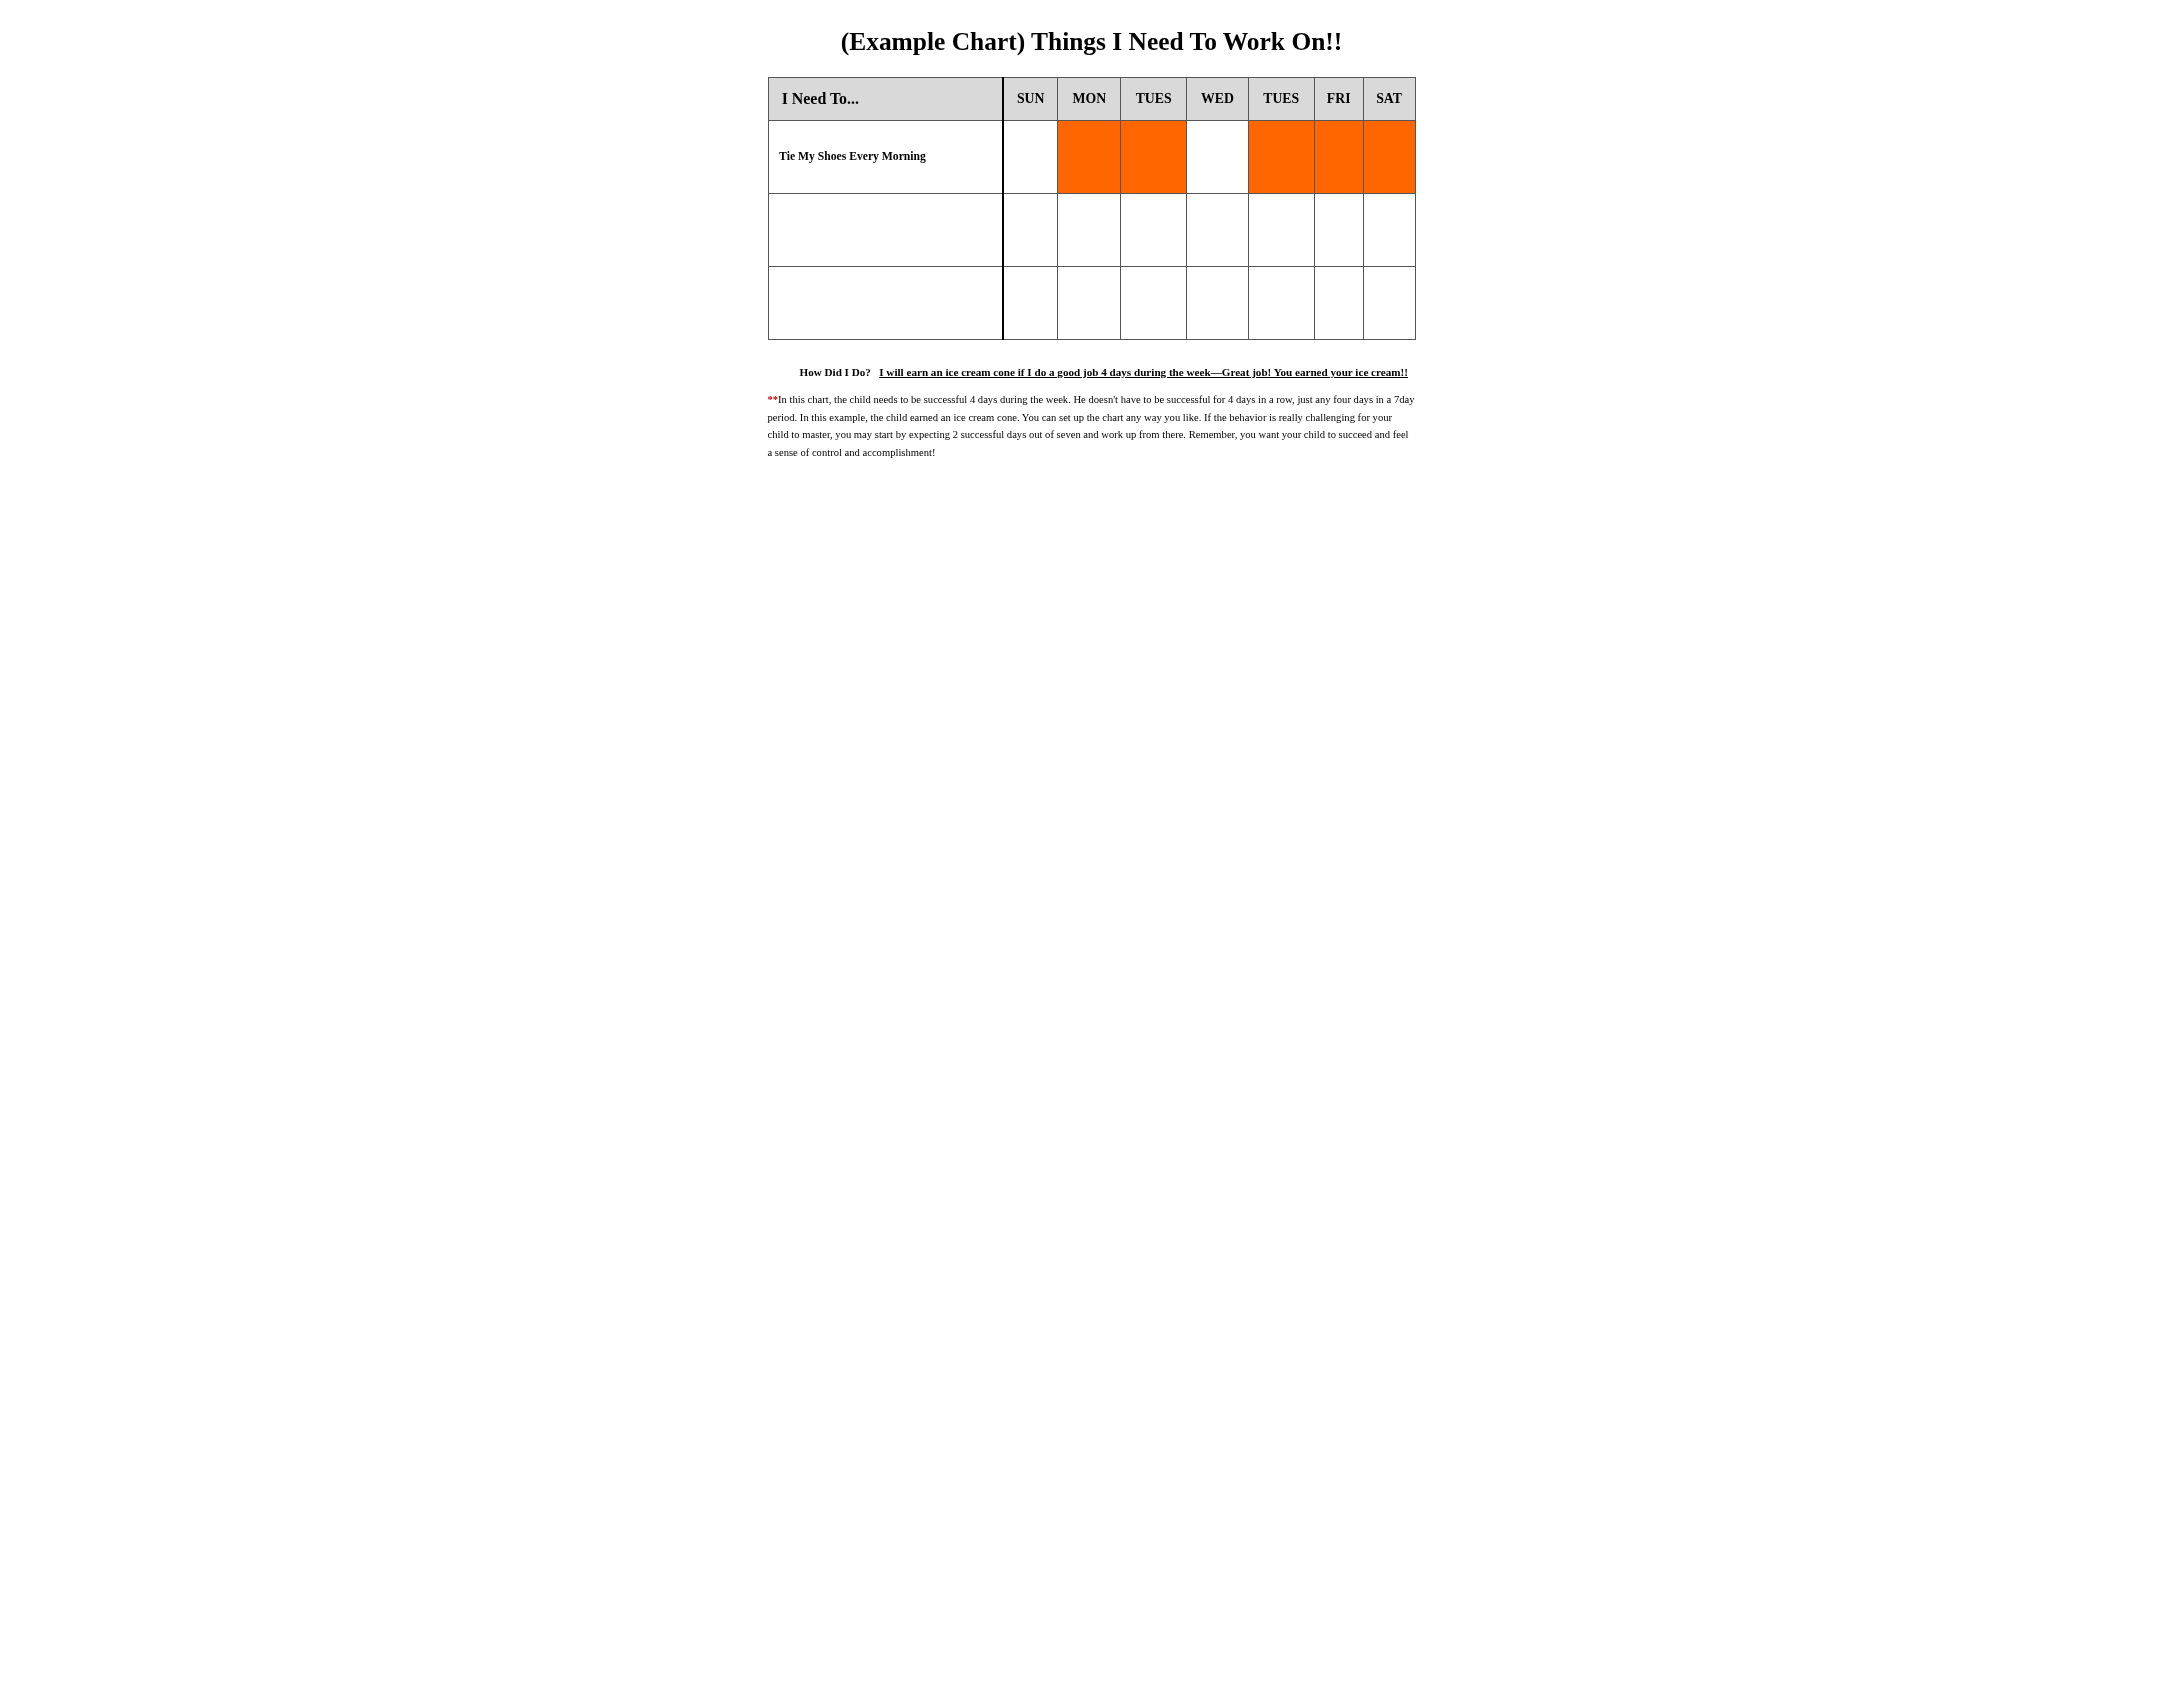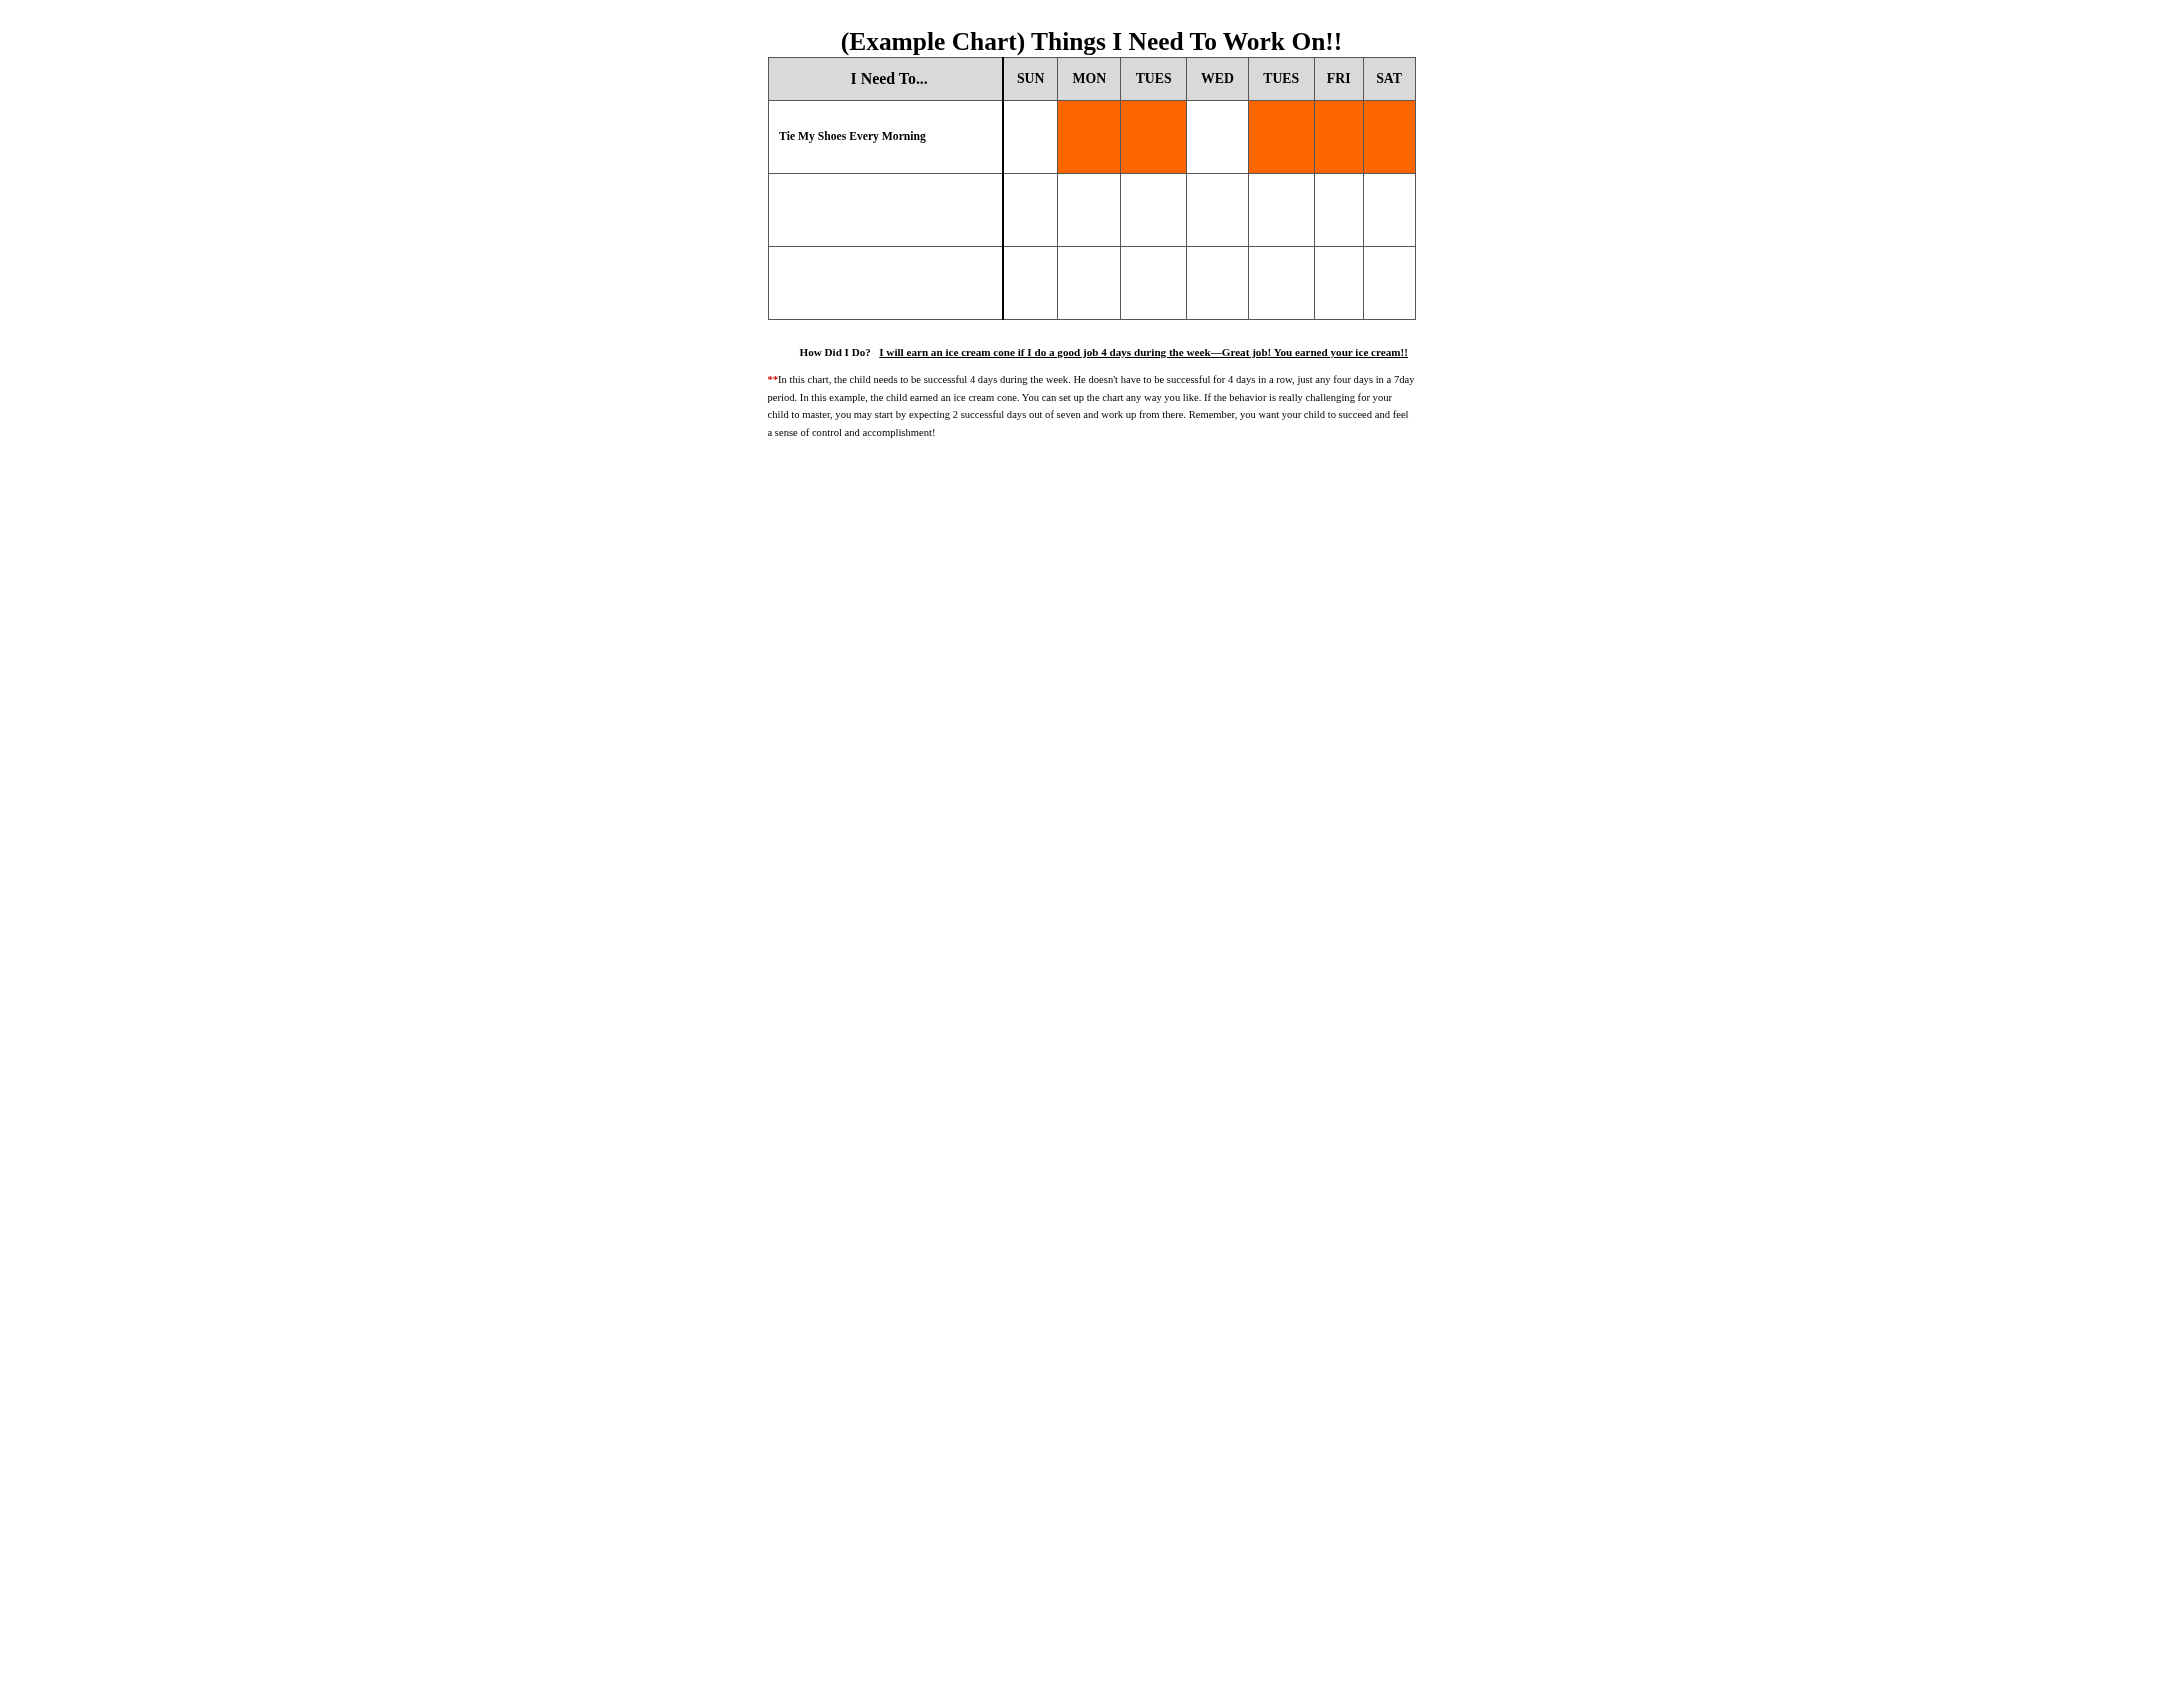"(Example Chart) Things I Need" .page-title { margin-bottom: none -> 20px }
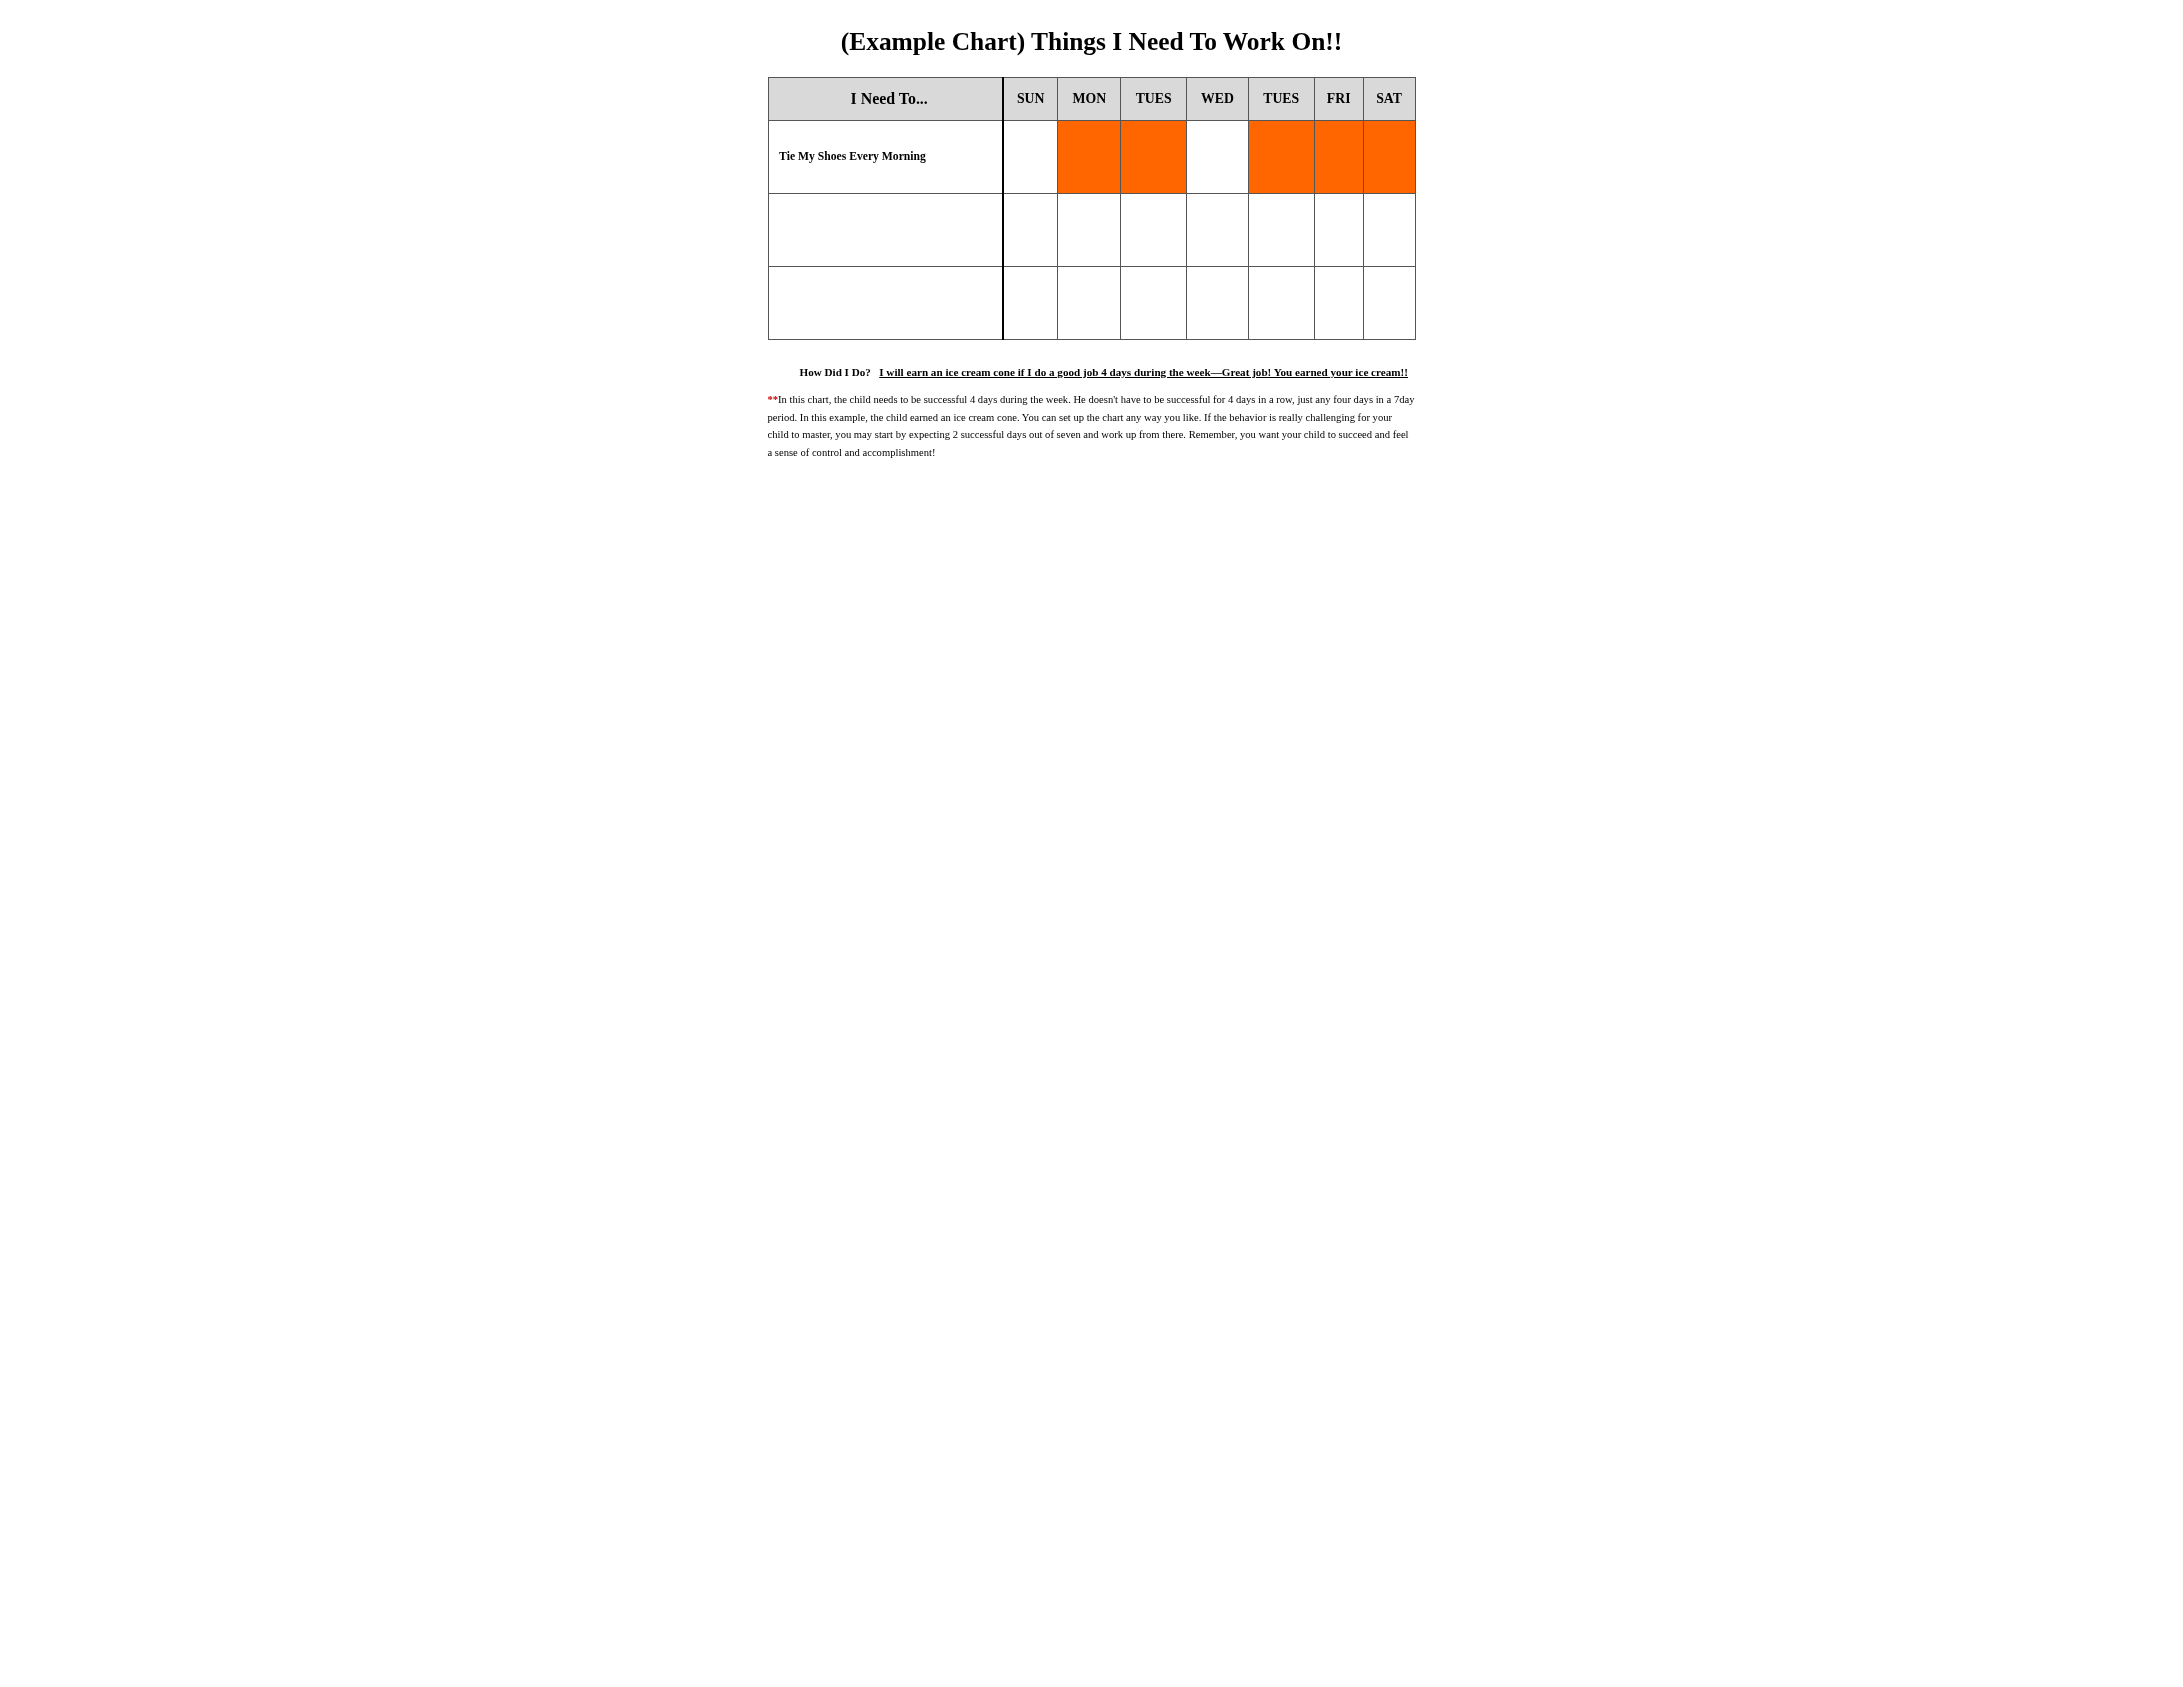"I Need To..." .header-row th.task-col { text-align: center -> left }
